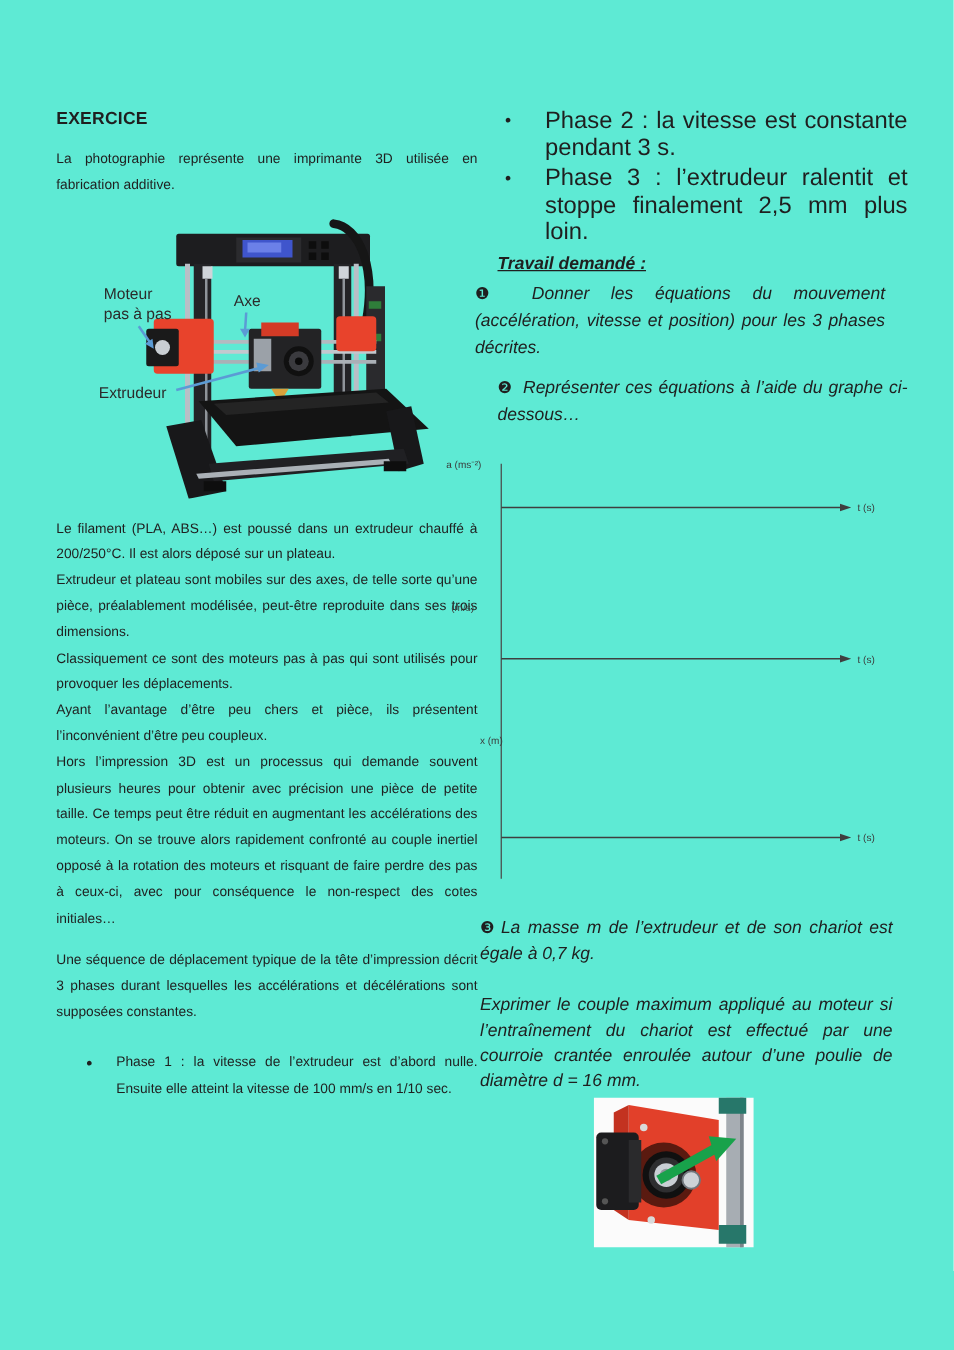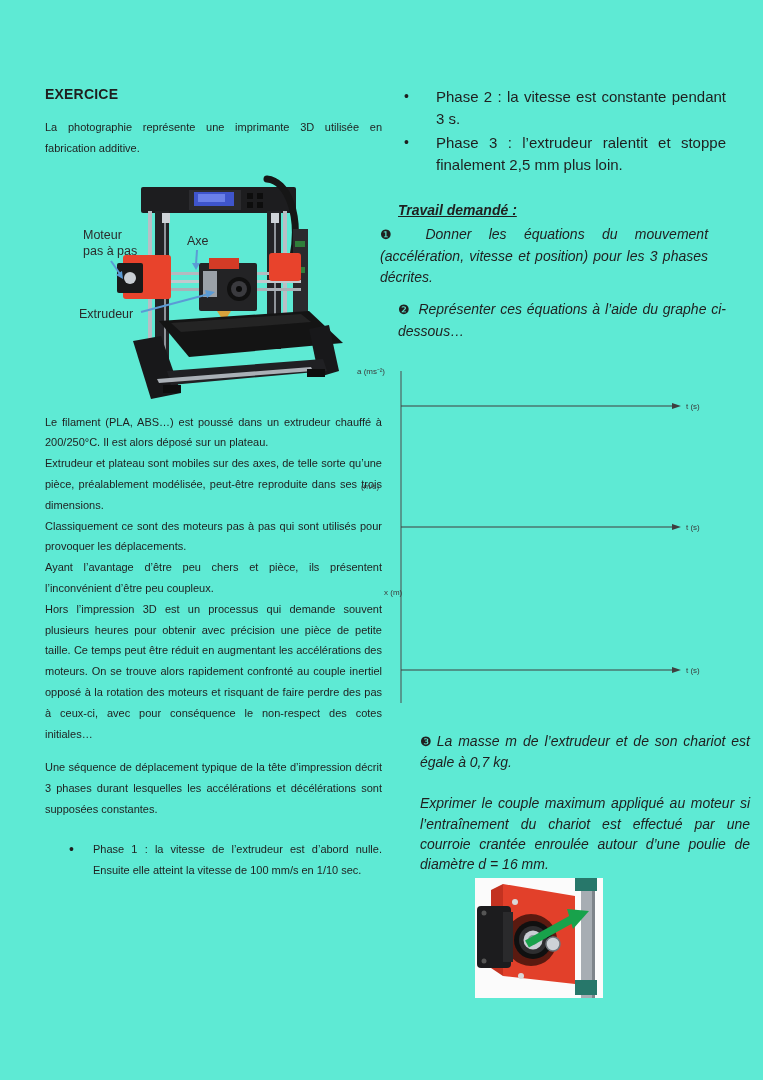"Phase 2 : la vitesse" ul.r-list li { font-size: 15px -> 19px }
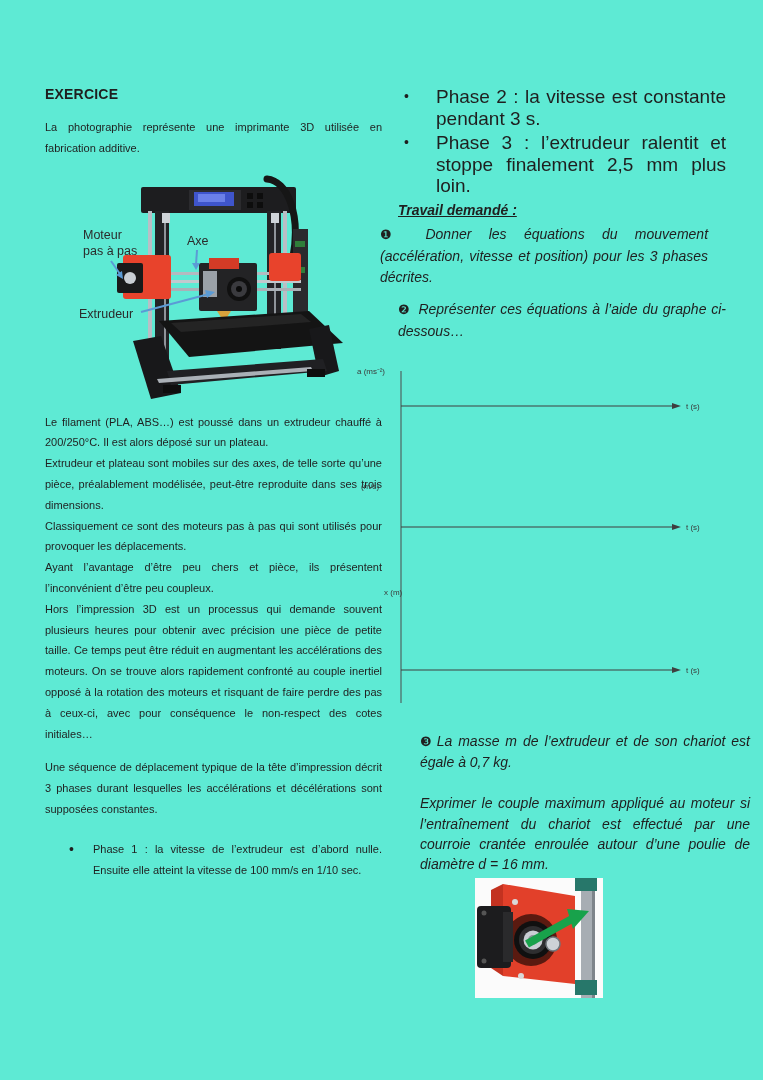"❸ La masse m de" .q3 { left: 420px -> 384px }
